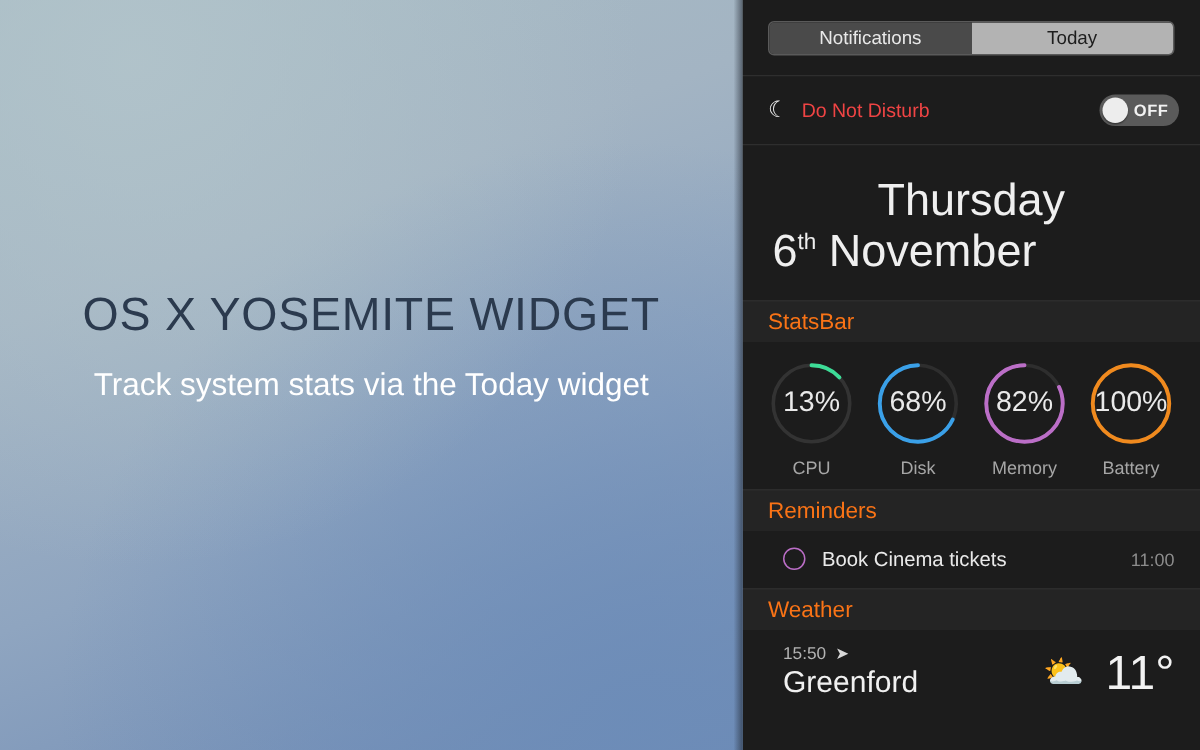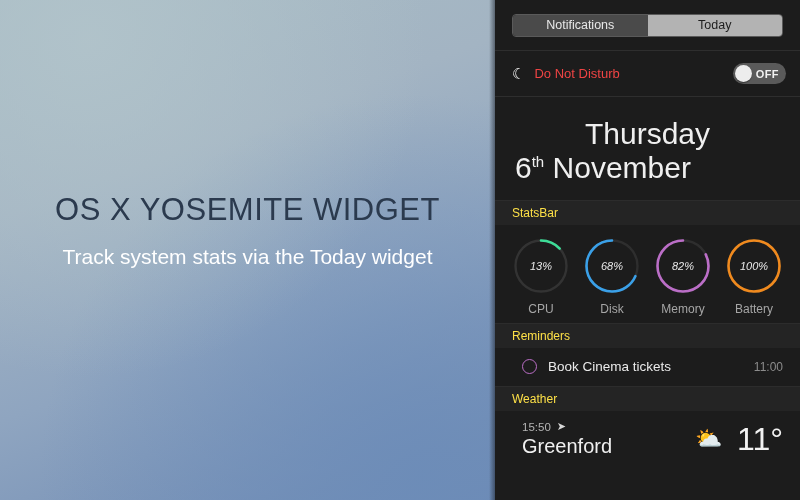"StatsBar" .sec-head { color: #fde047 -> #f97316; font-size: 12px -> 15px }
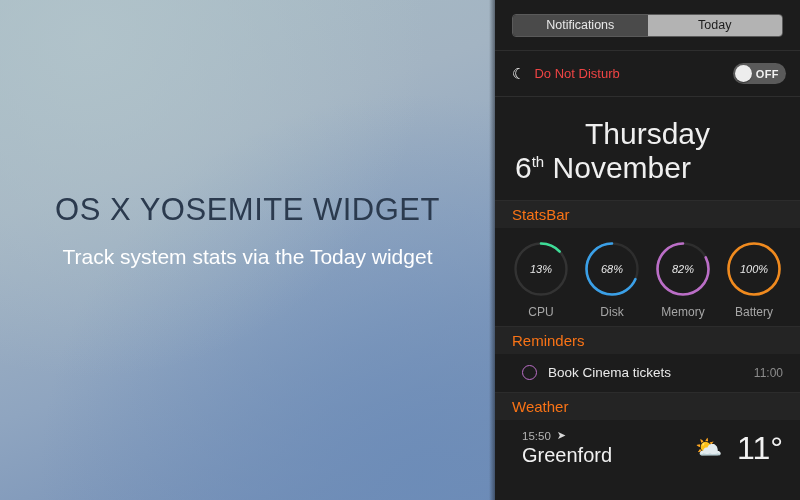"13%" .ring-val { font-size: 11px -> 19px; font-style: italic -> none }
